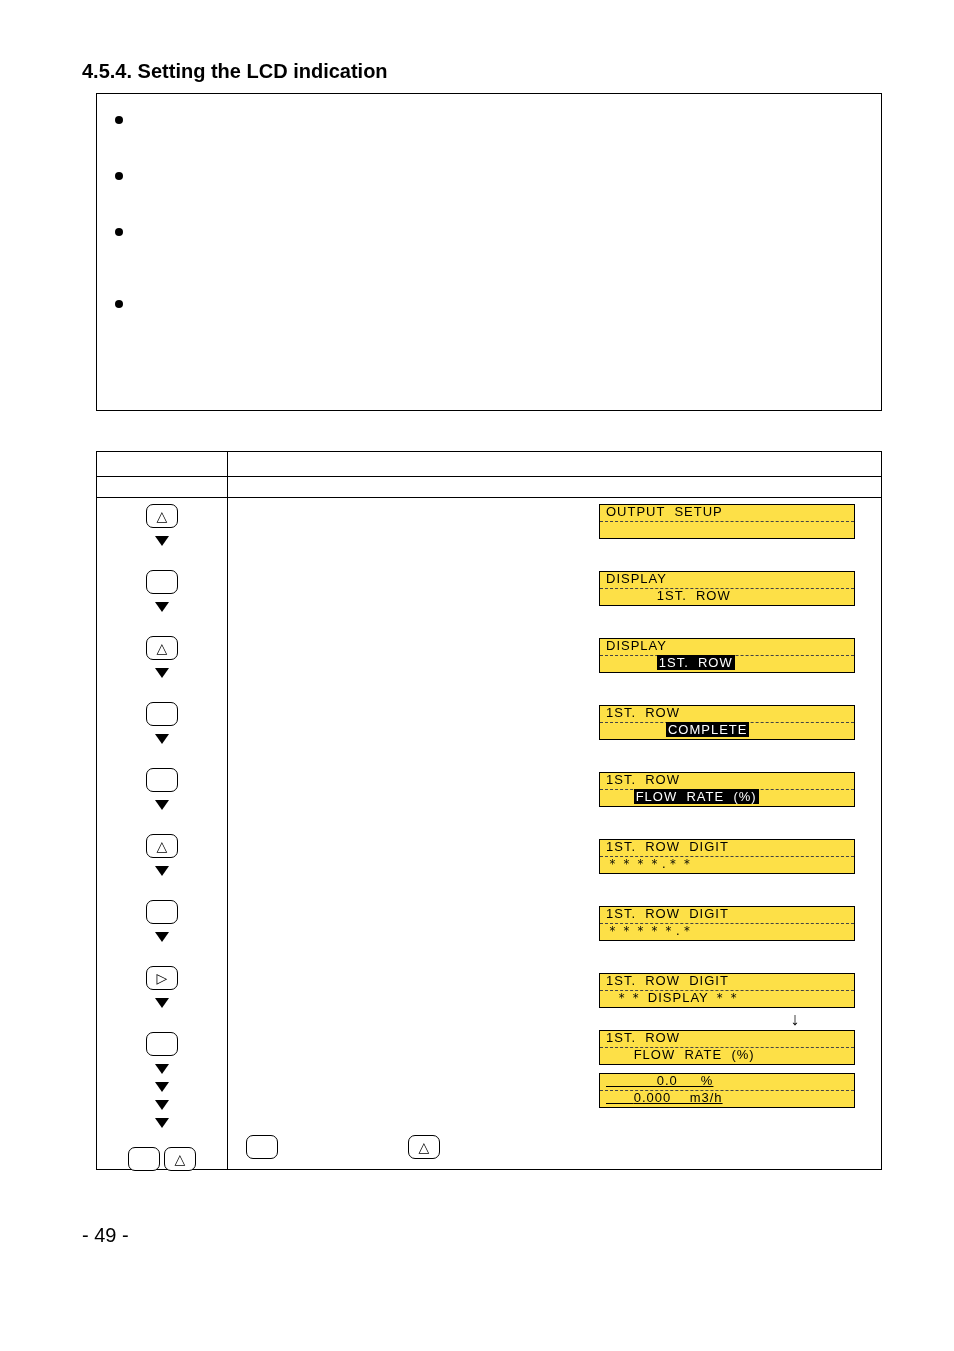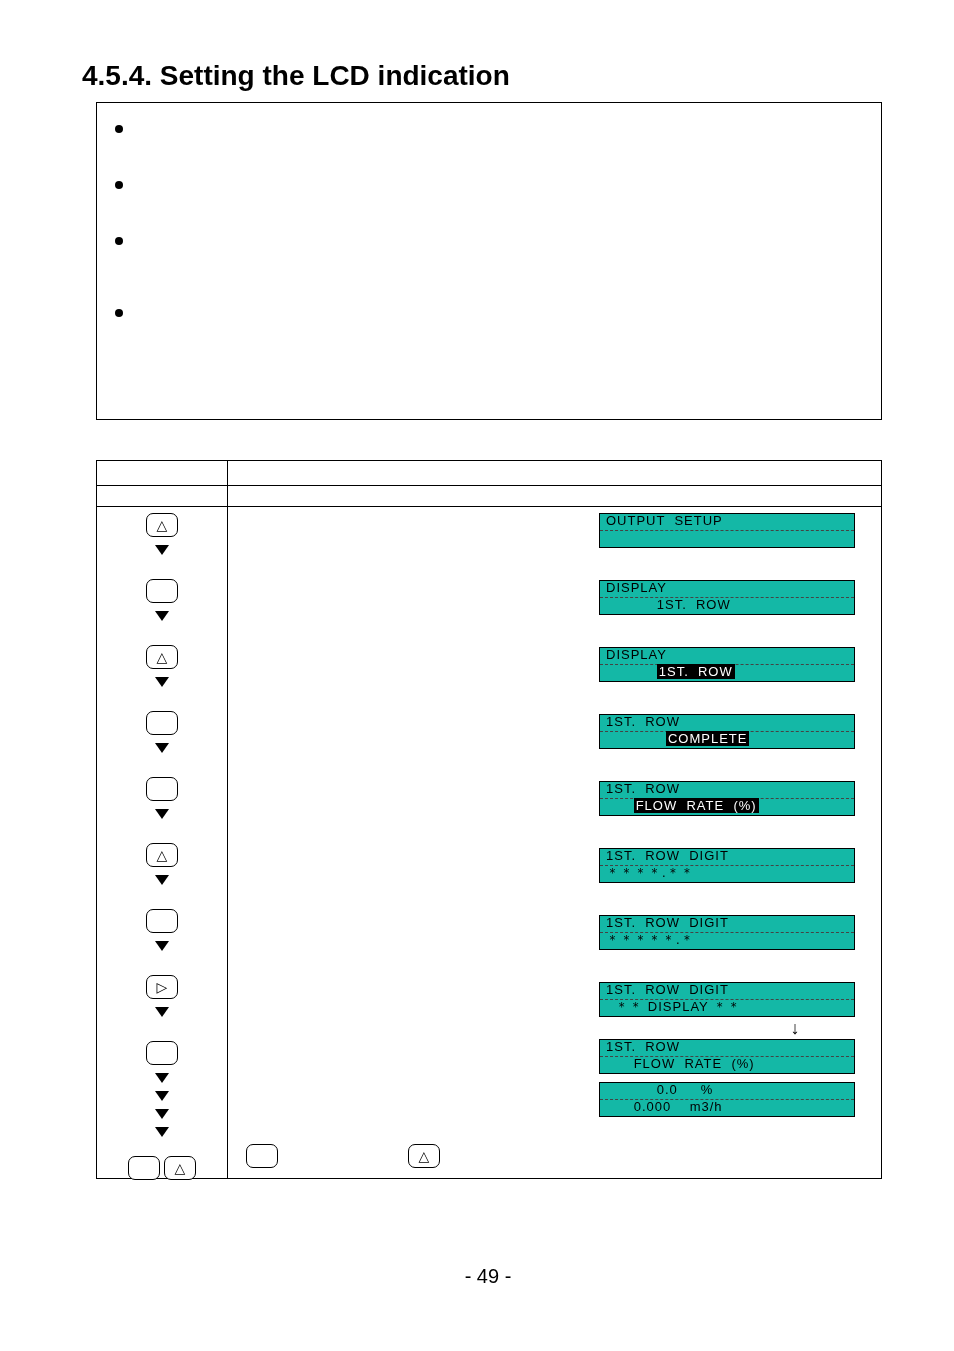"4.5.4. Setting the LCD indication" .heading { font-size: 28px -> 20px }
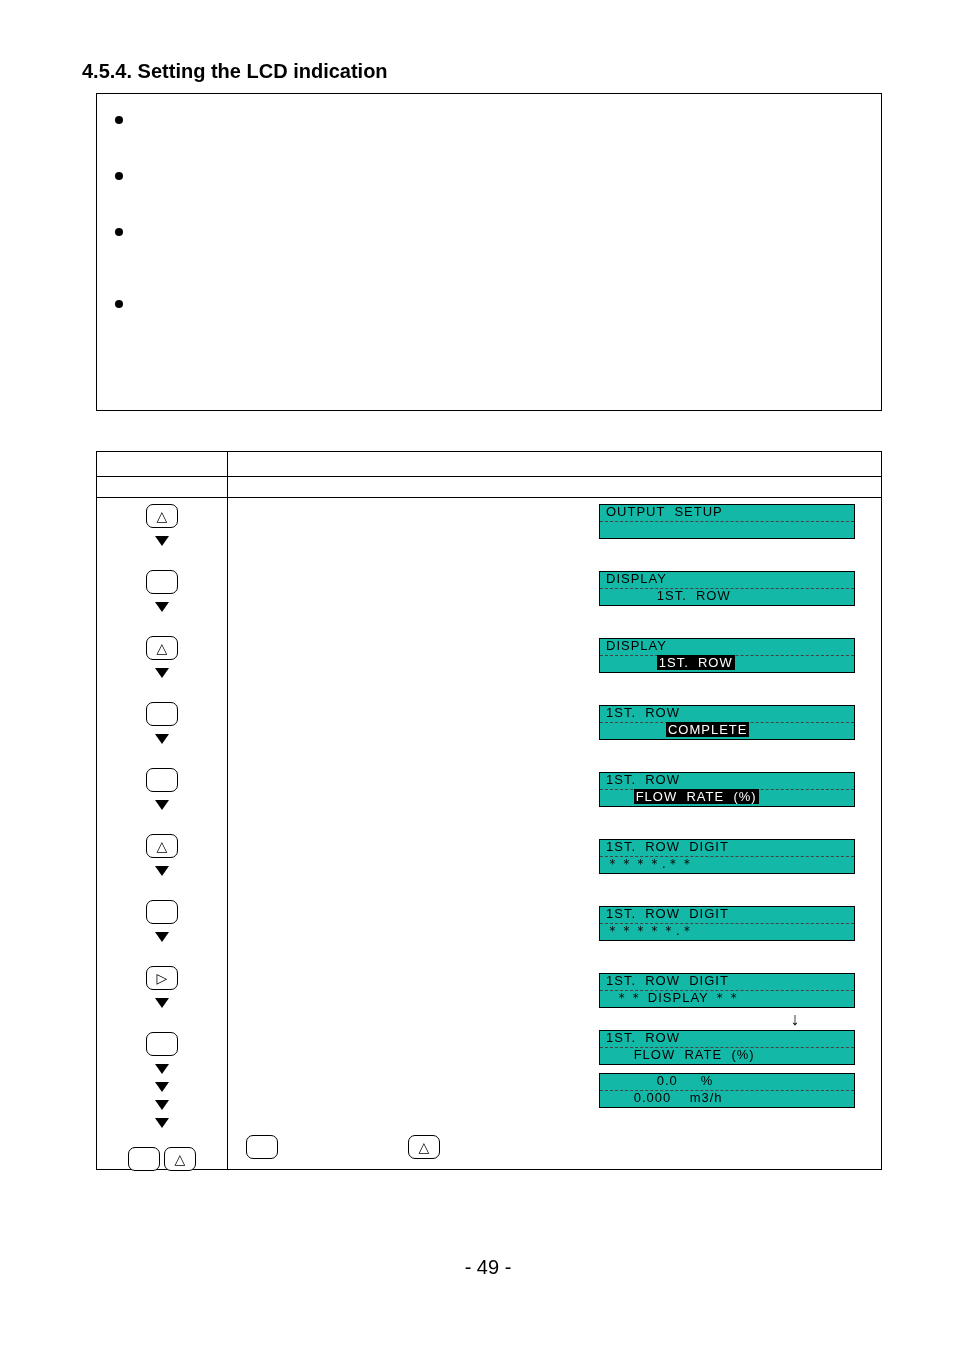"OUTPUT SETUP" .lcd { background: #14b8a6 -> #fde047 }
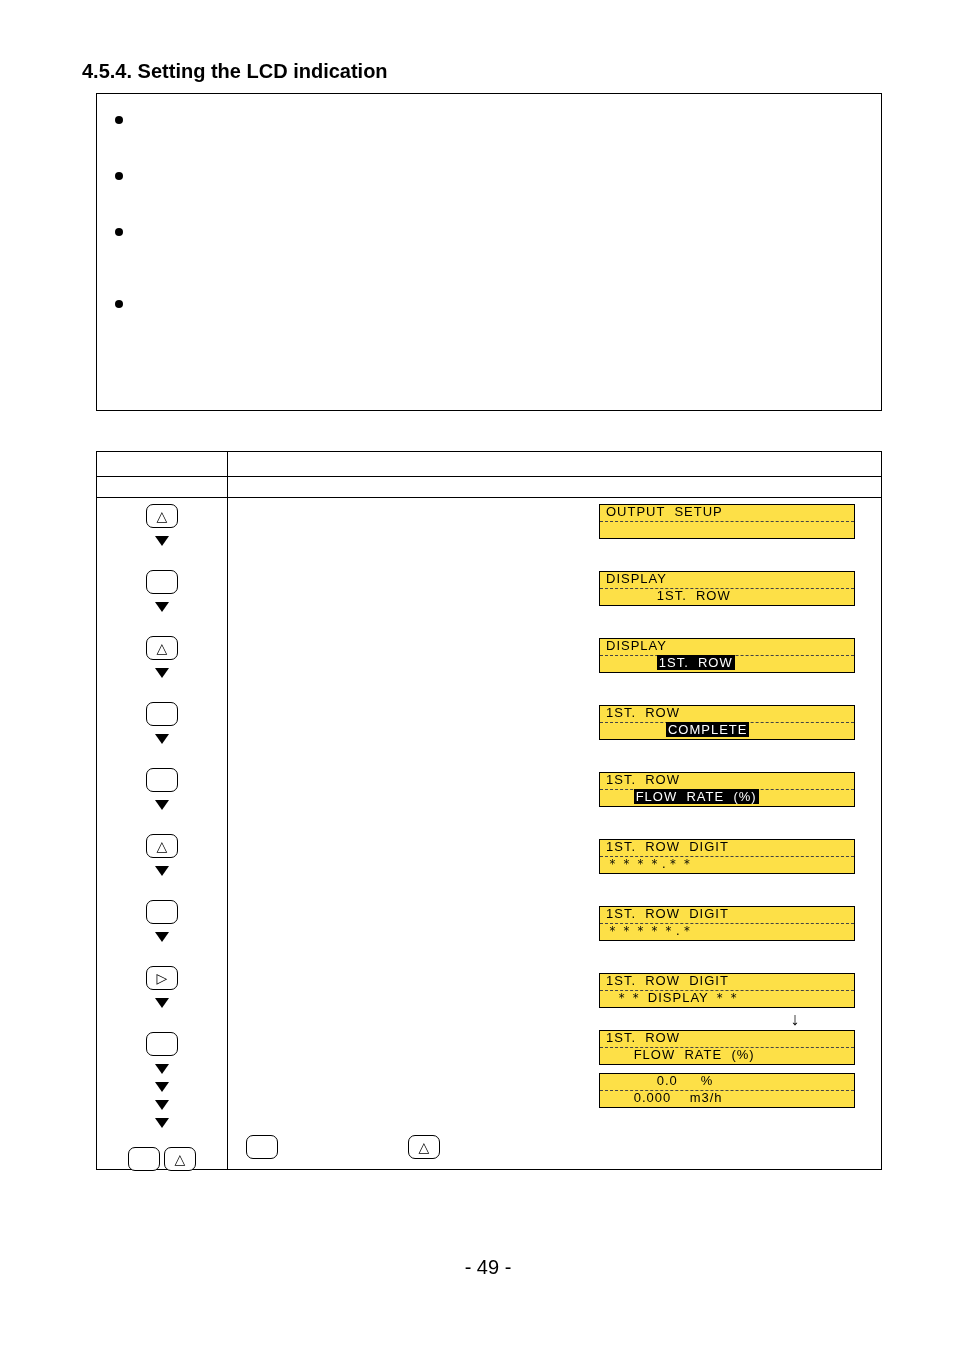"0.0 %" div.lcd { text-decoration: none -> underline }
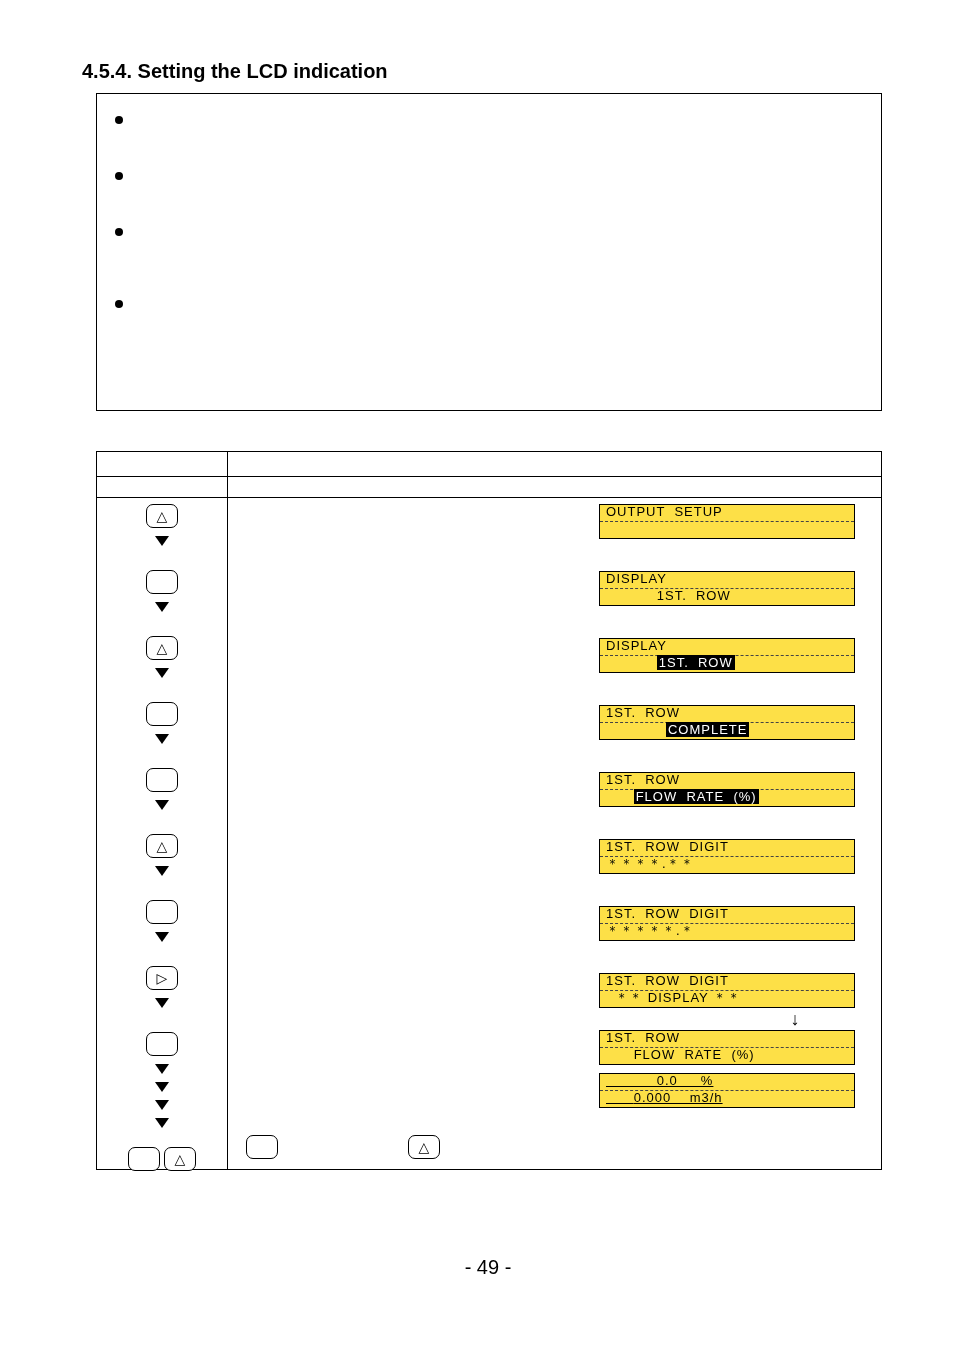"- 49 -" .footer { margin-top: 86px -> 54px; text-align: center -> left }
